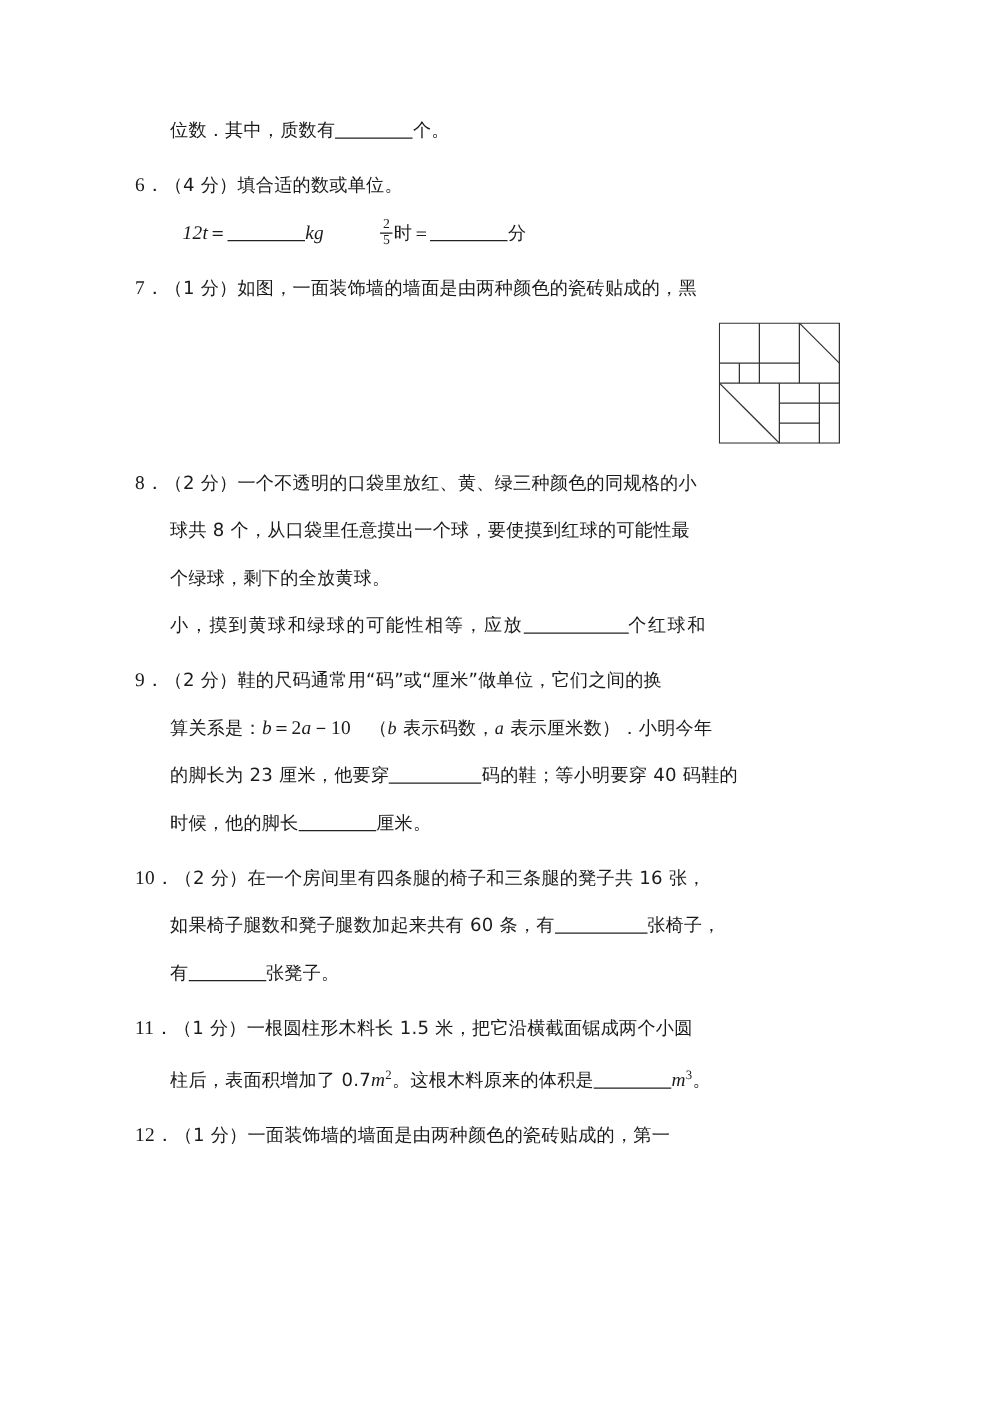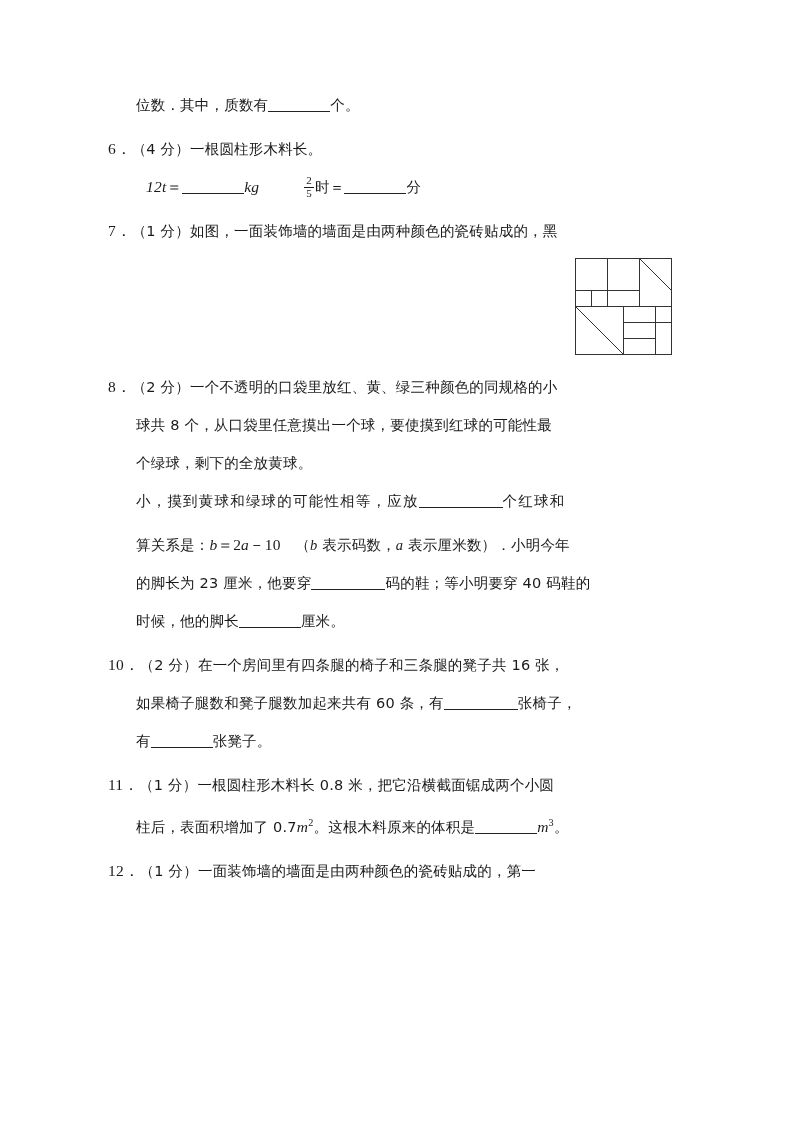"一根圆柱形木料长。" span.cn { text: 一根圆柱形木料长 -> 填合适的数或单位 }
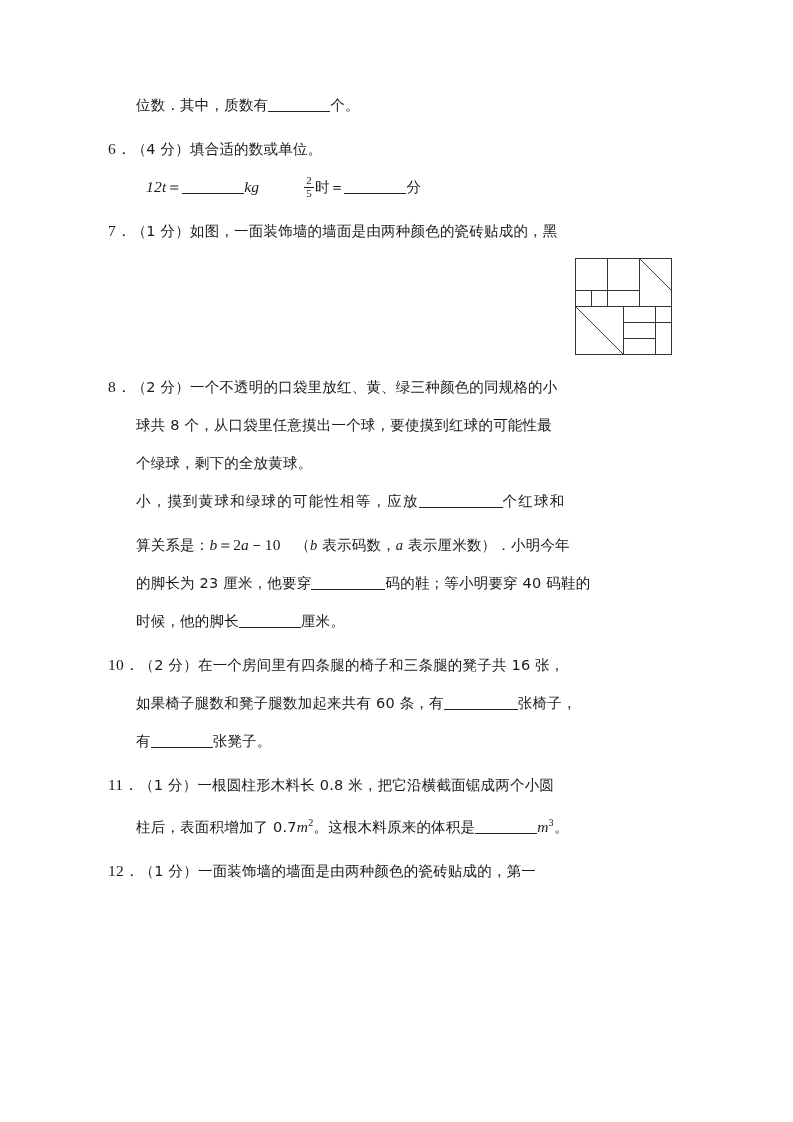"9．（2 分）鞋的尺码通常用“码”或“厘米”做单位，它们之间的换" div.line { html: none -> <div> <span>9．</span><span>（2 分）</span><span>鞋的尺码通常用“码”或“厘米”做单位，它们之间的换</span> </div> }
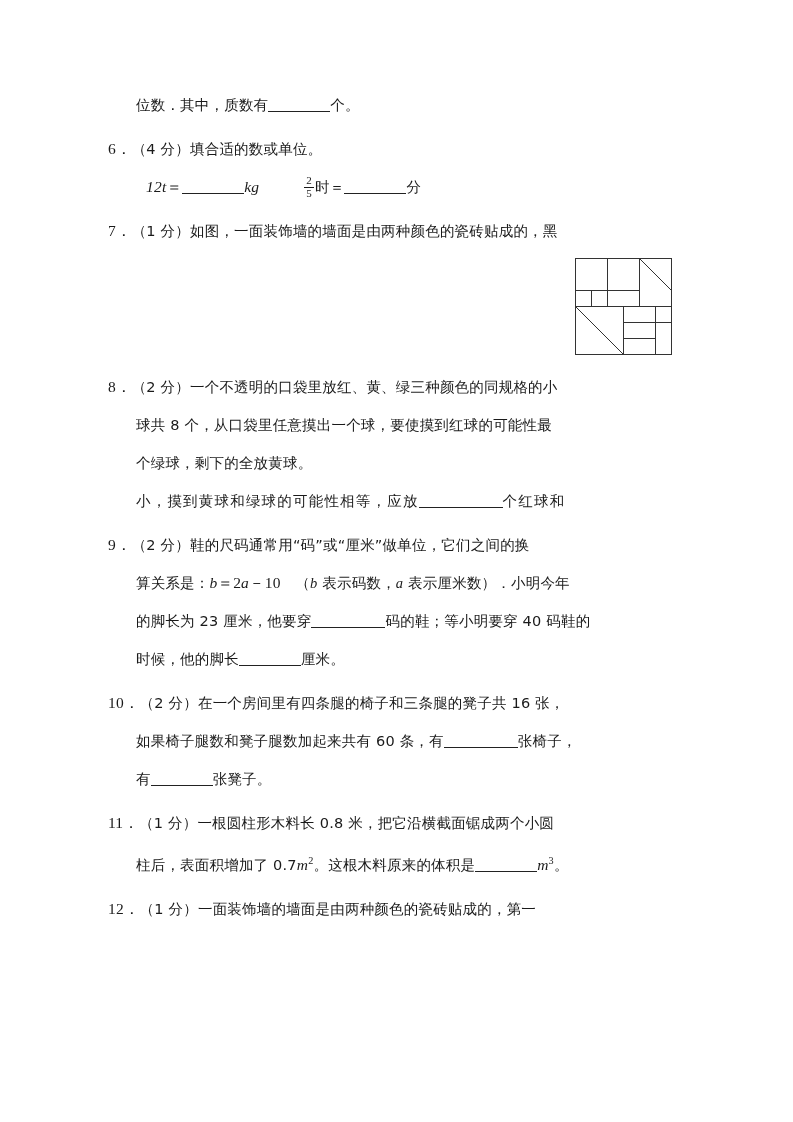"一根圆柱形木料长 0.8 米，把它沿横截面锯成两个小圆" span.cn { text: 0.8 -> 1.5 }
